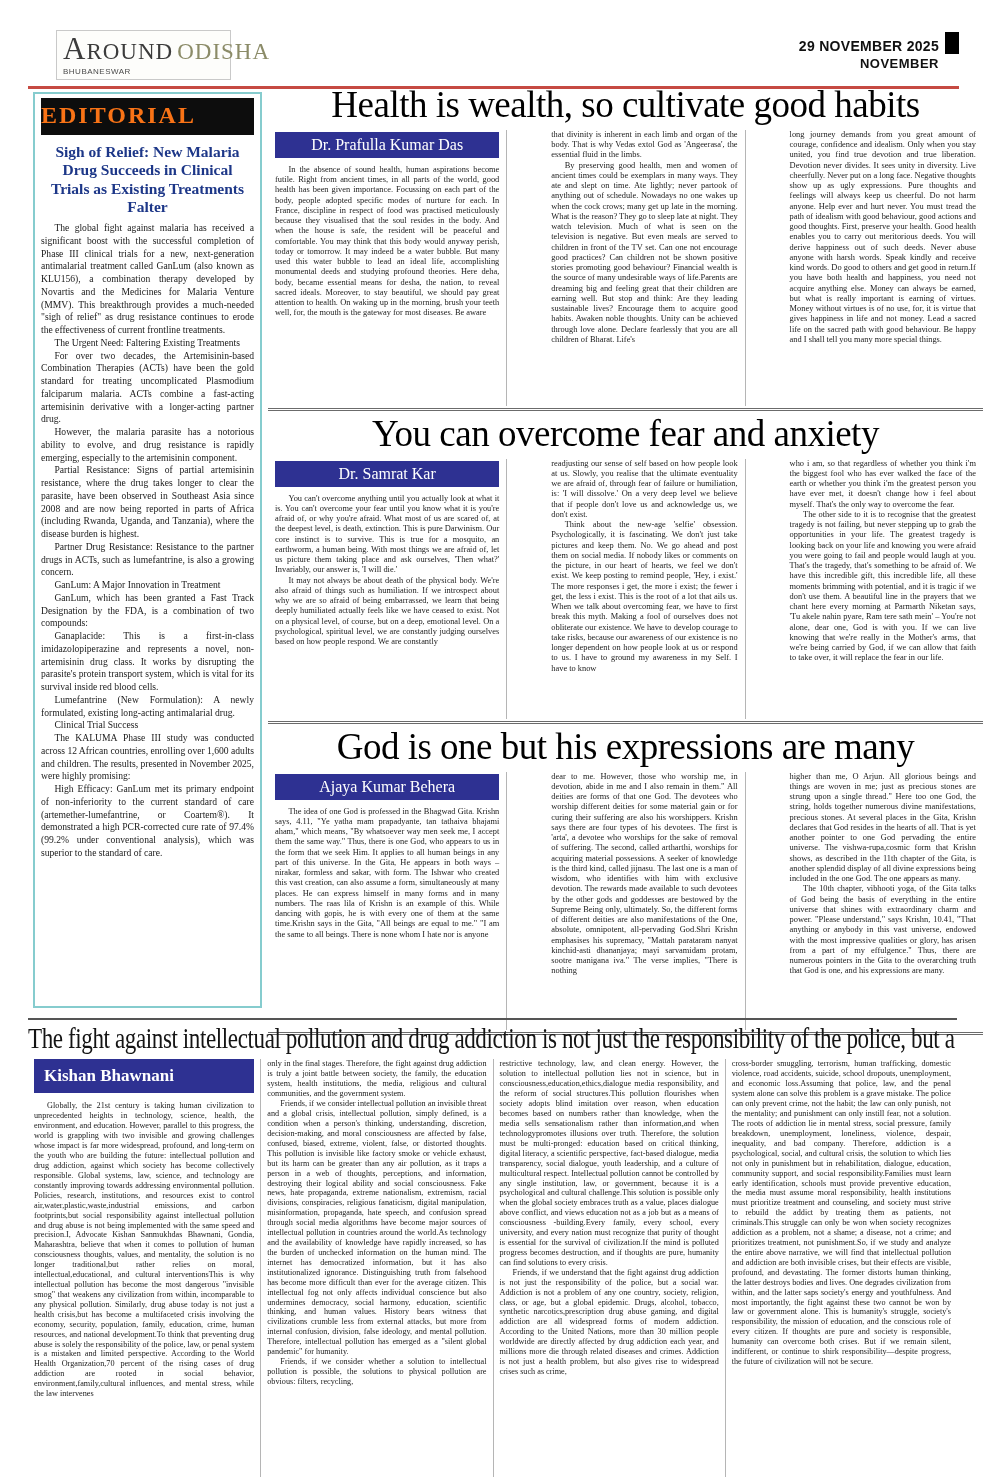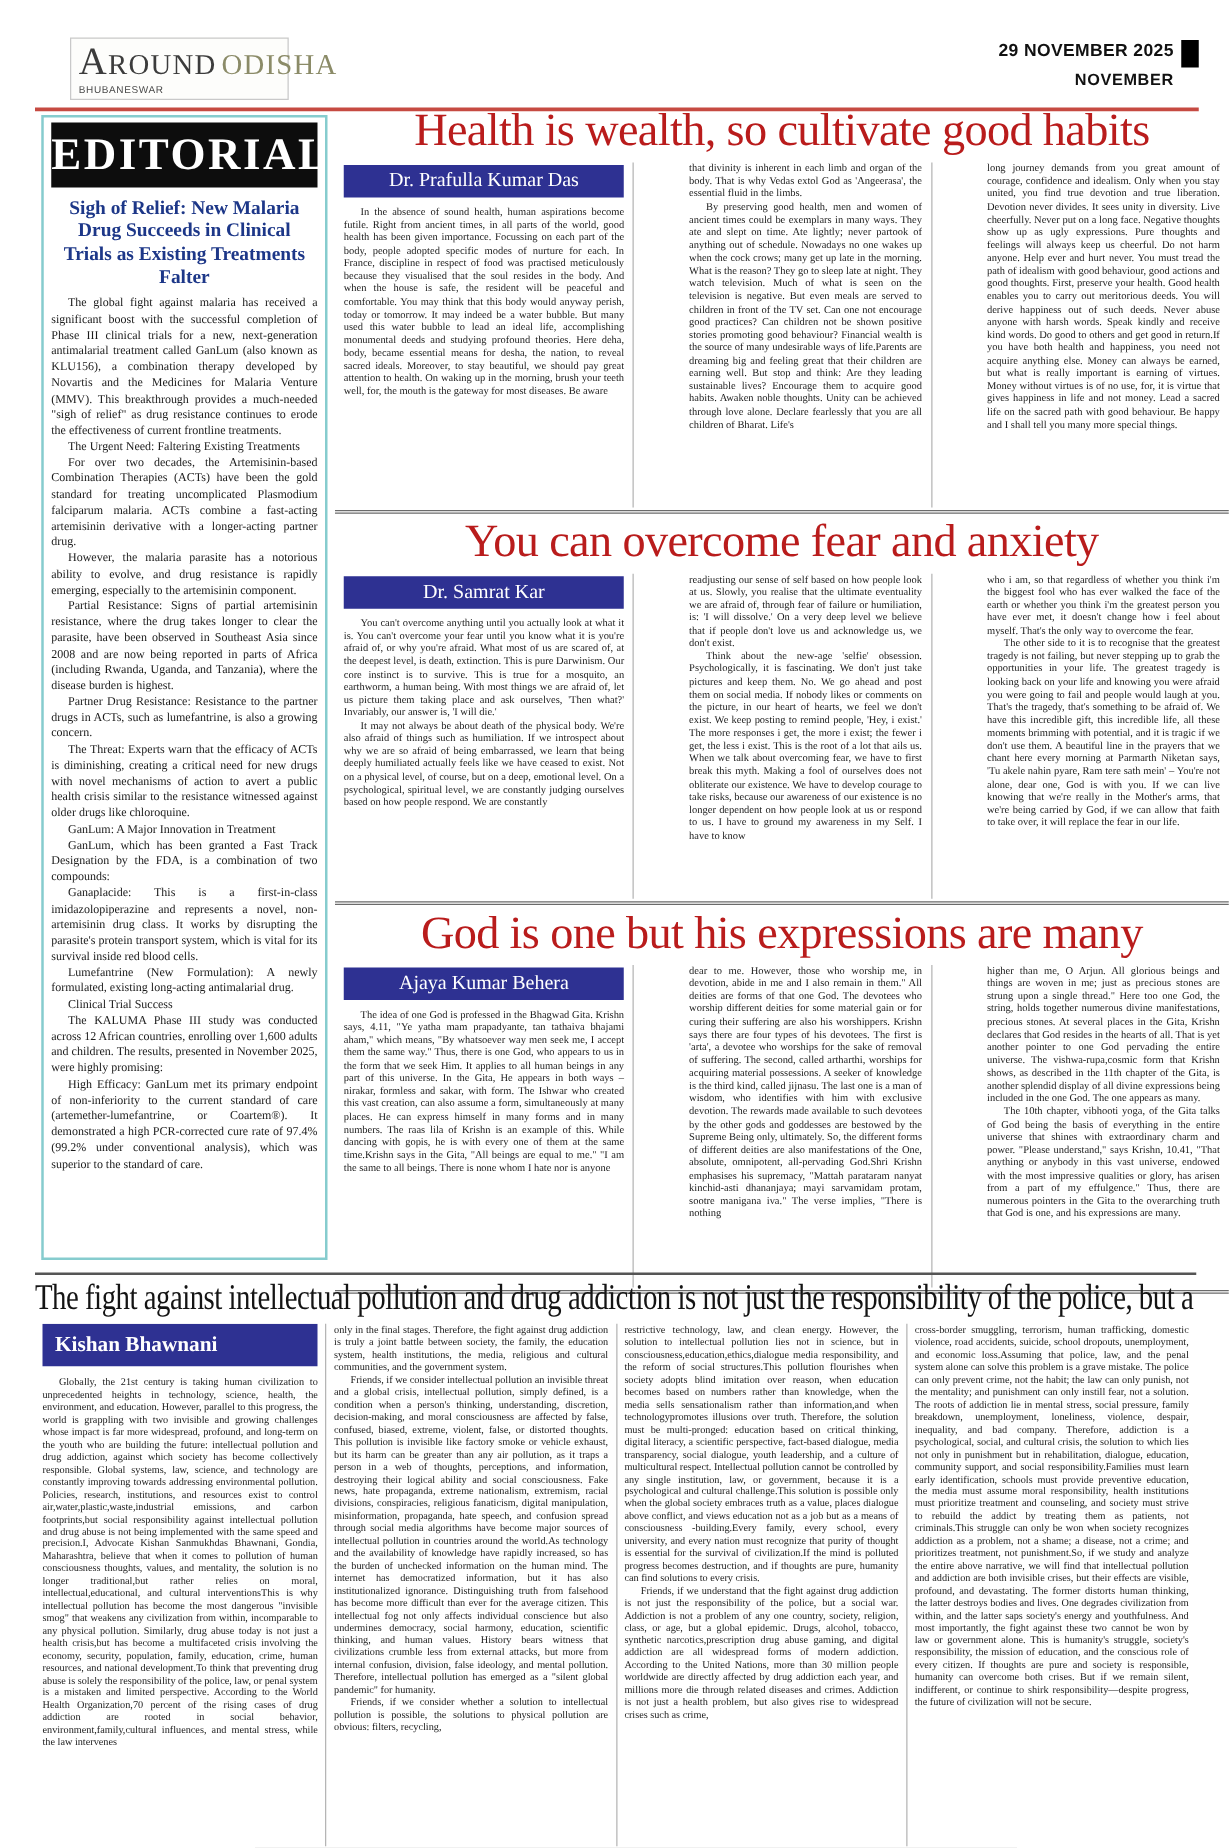"29 NOVEMBER 2025" .date-row { align-items: flex-start -> flex-end }
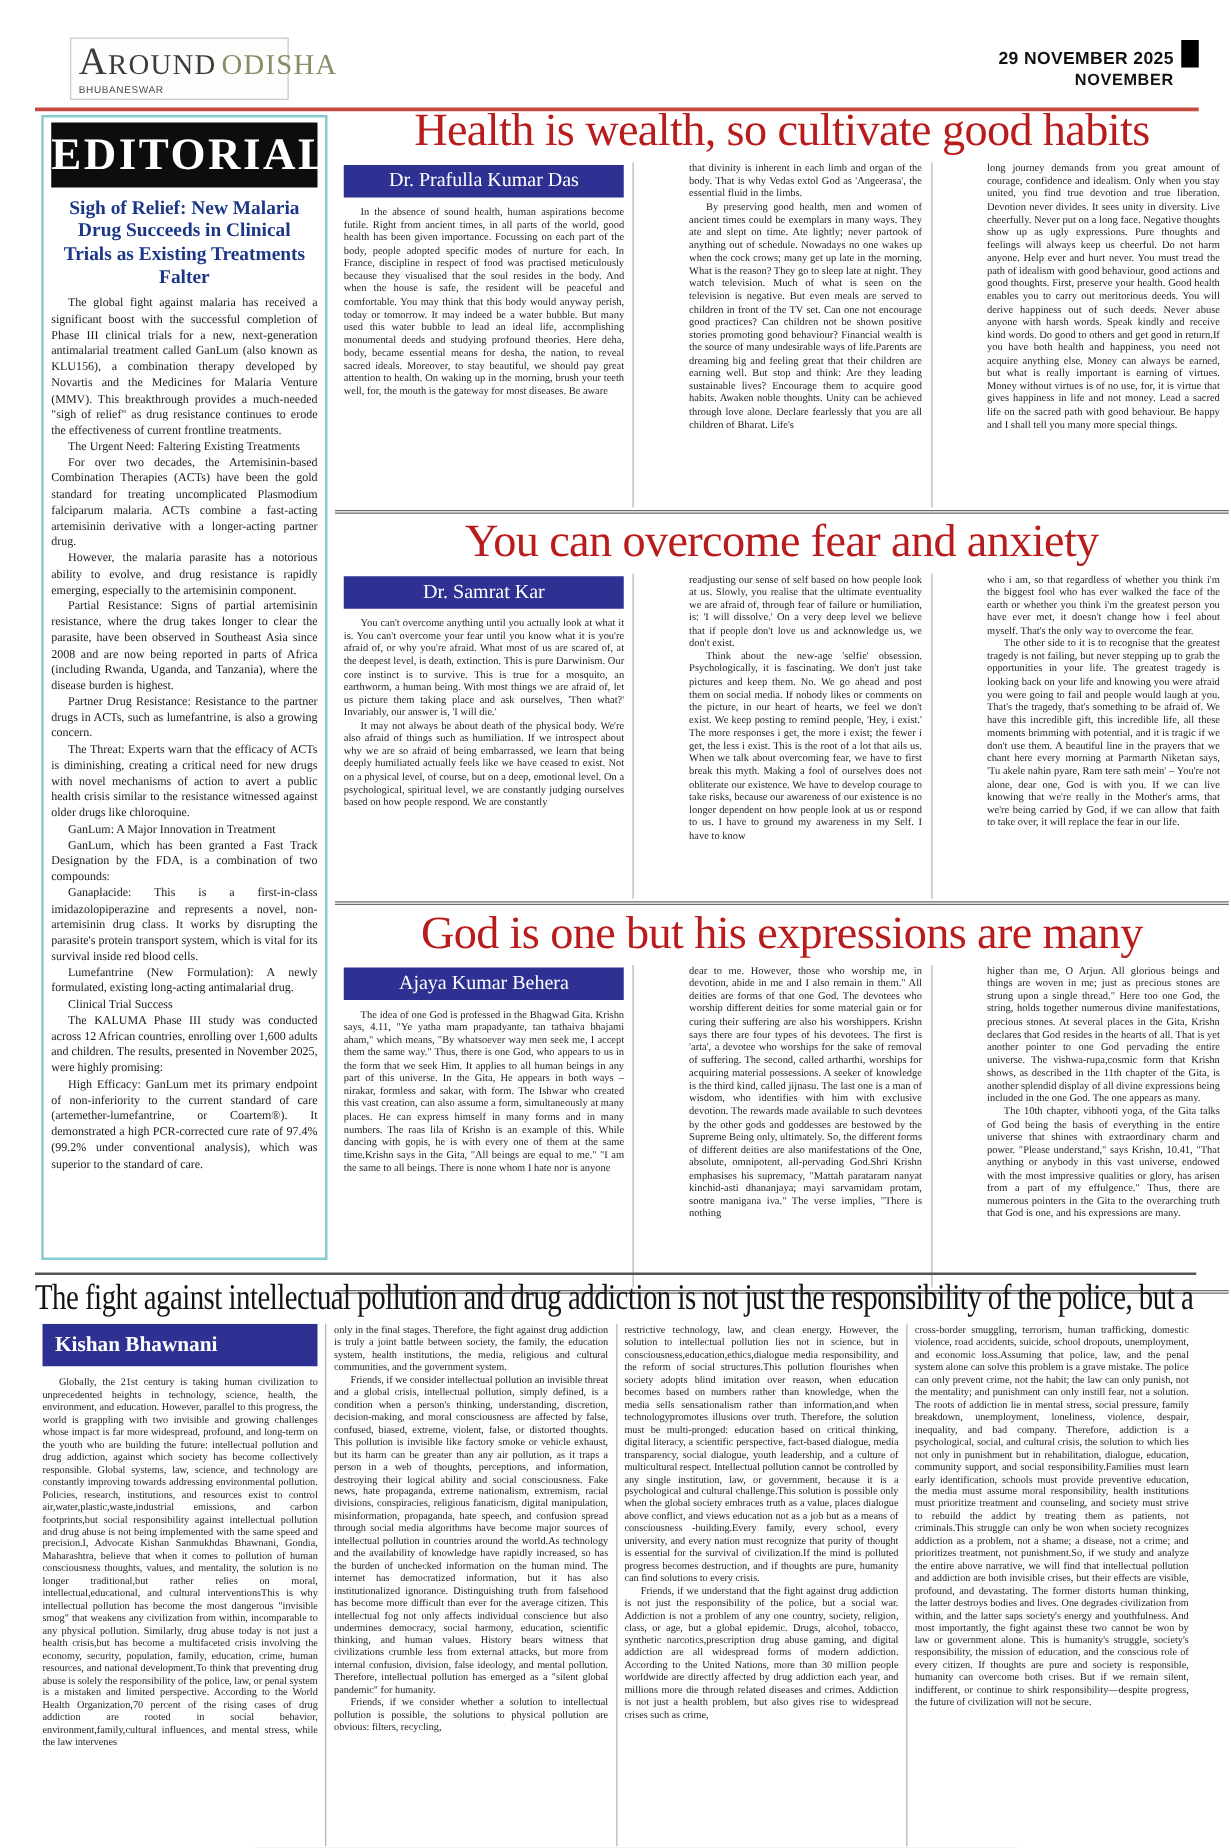"EDITORIAL" .editorial-label { color: #ffffff -> #f97316; font-size: 36px -> 24px }
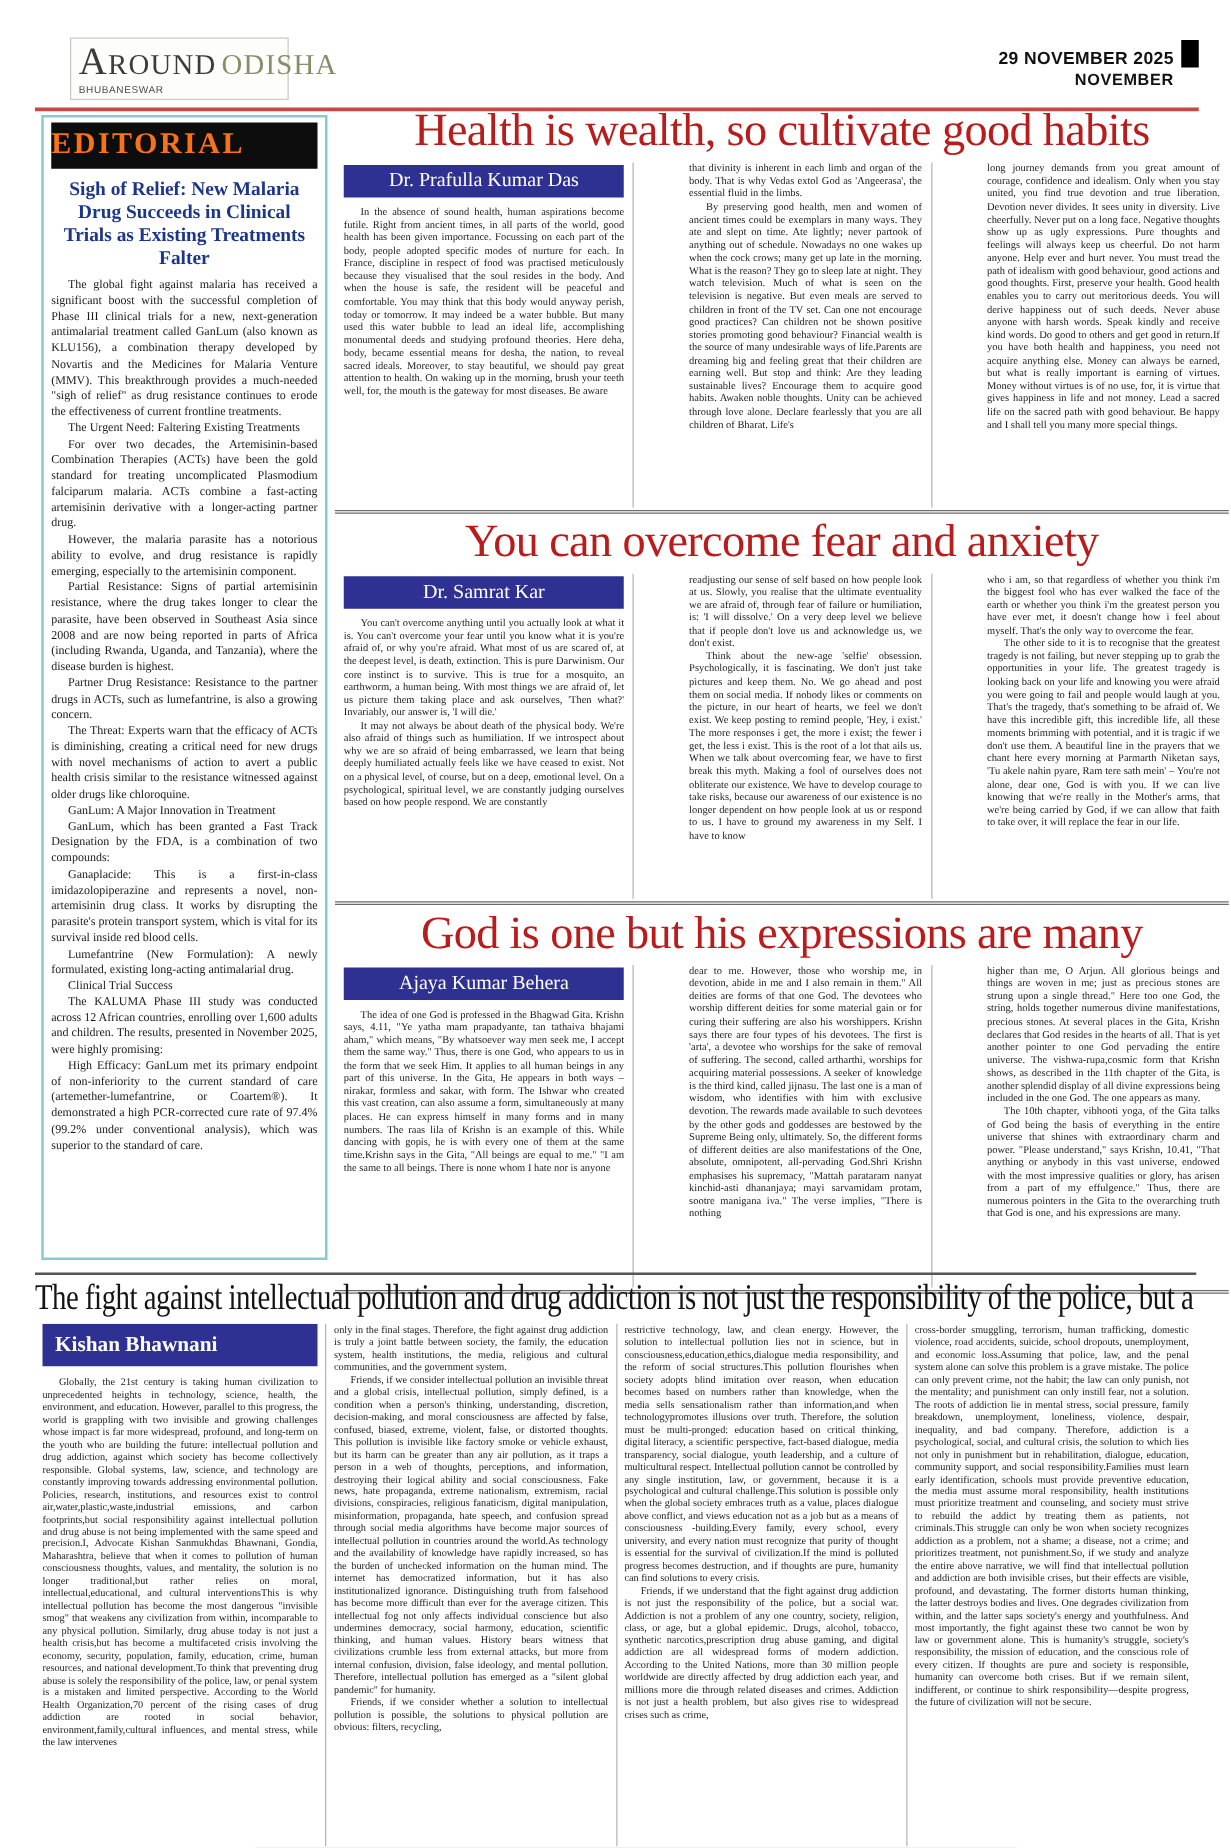"Health is wealth, so cultivate" .article-headline { color: #b91c1c -> #000000 }
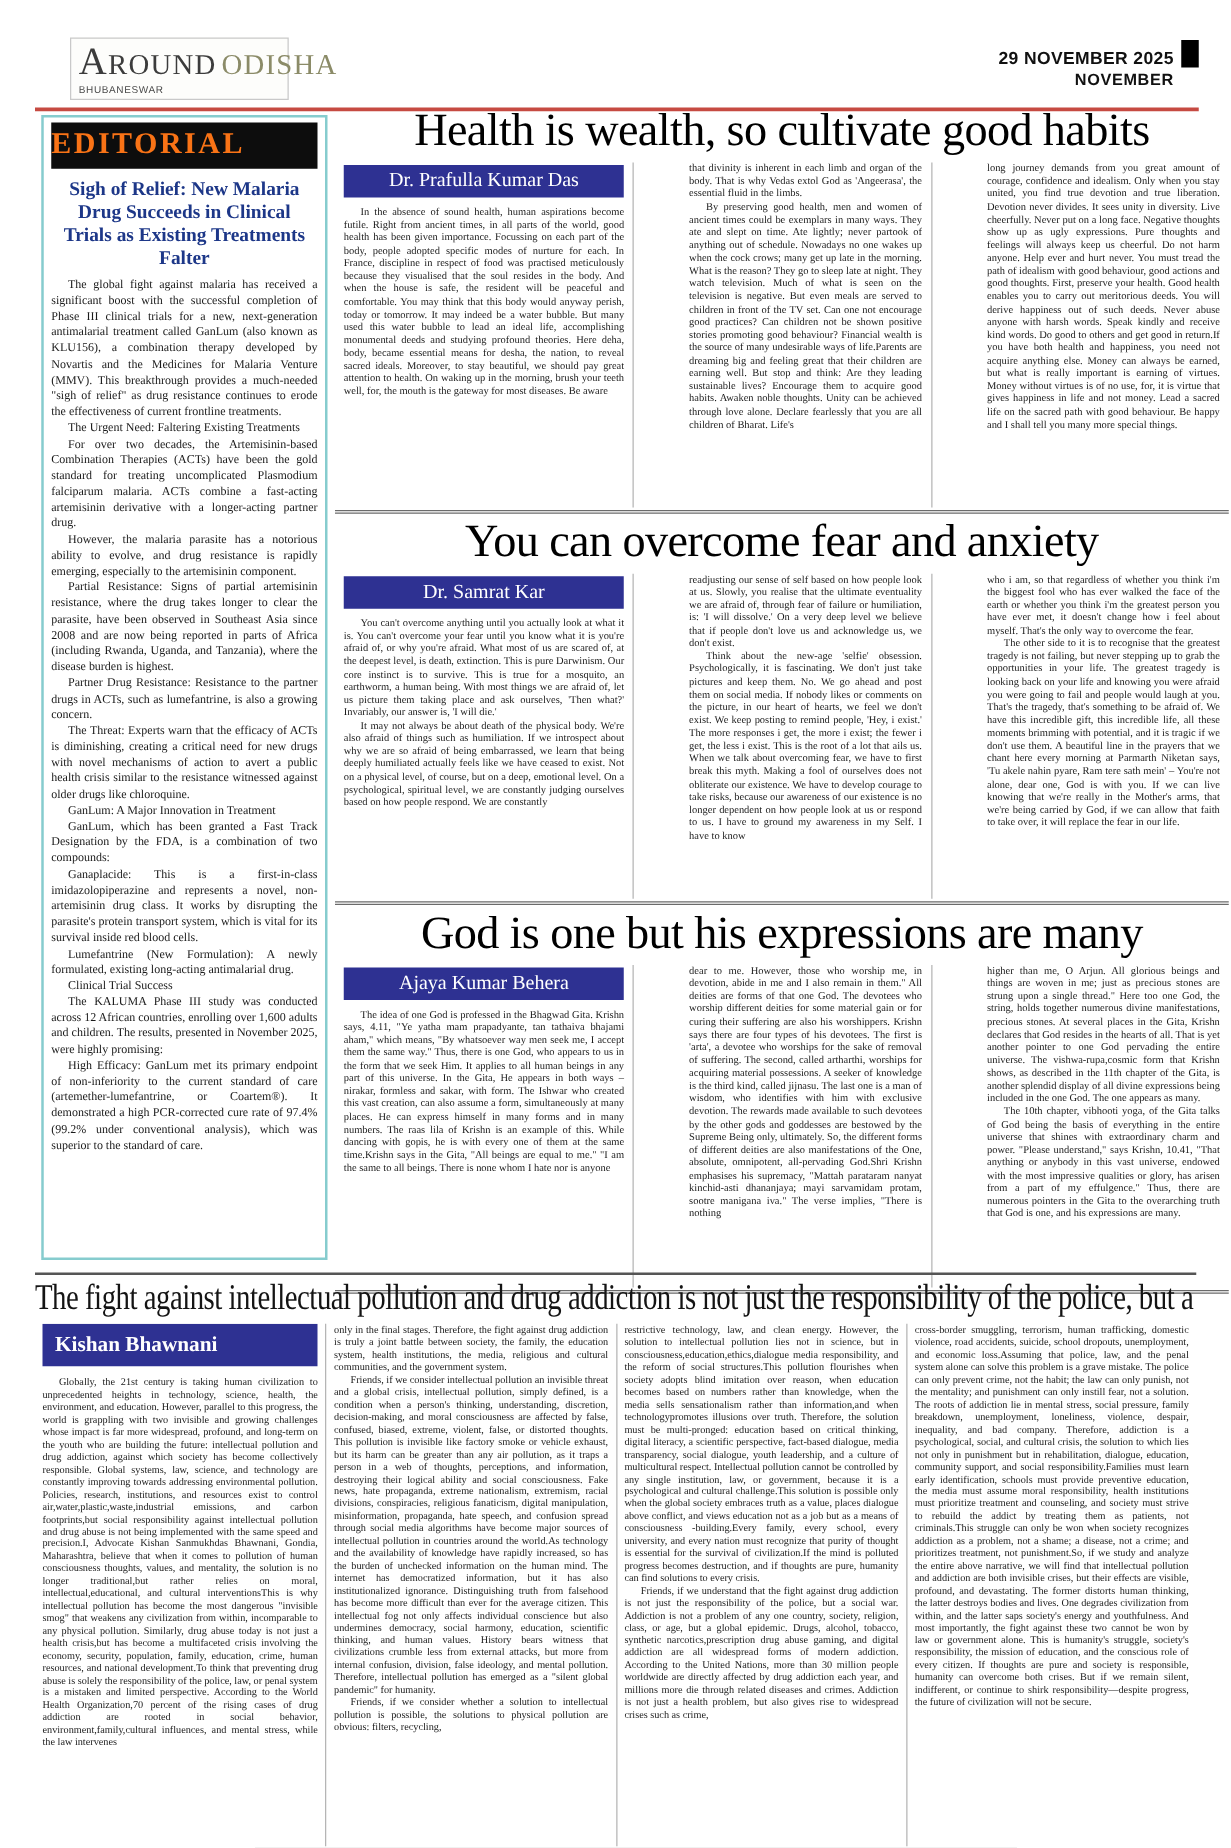"The Threat: Experts warn that" p.para { html: <p>The Threat: Experts warn that the efficacy of ACTs is diminishing, creating a critical need for new drugs with novel mechanisms of action to avert a public health crisis similar to the resistance witnessed against older drugs like chloroquine.</p> -> none }
